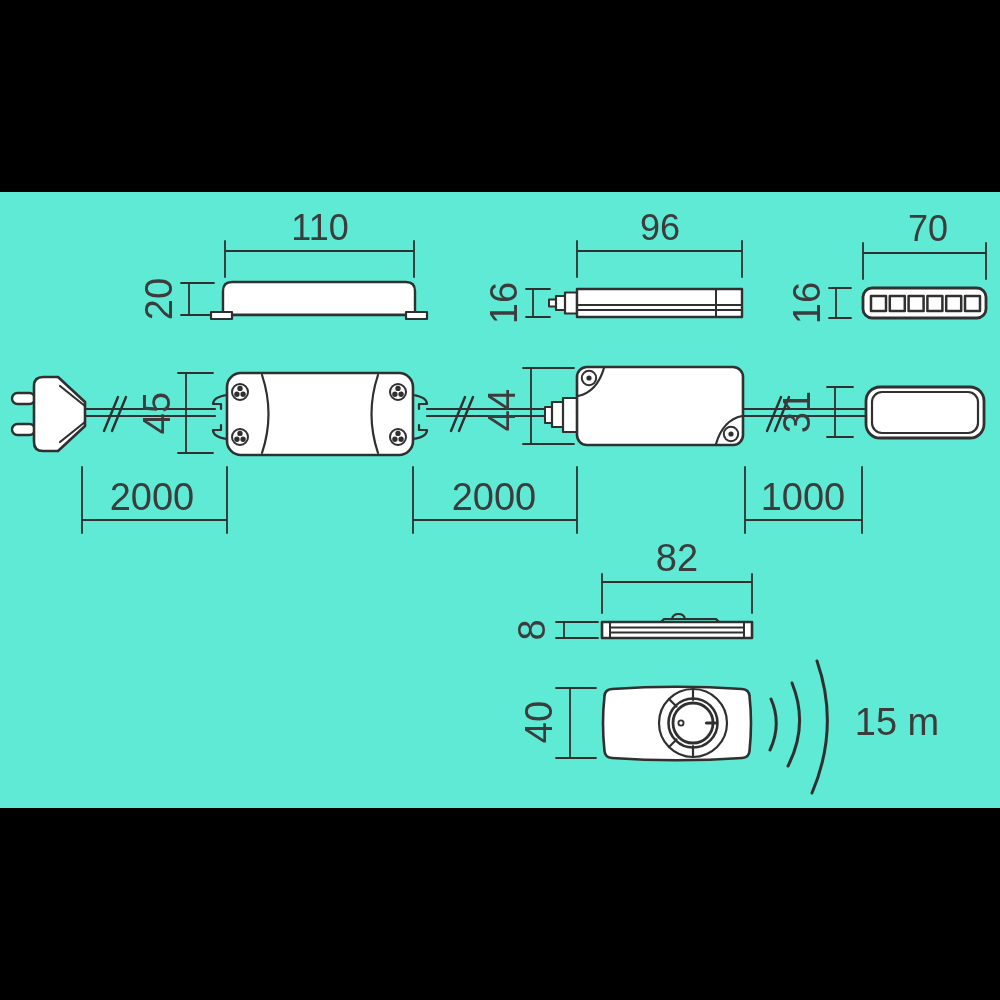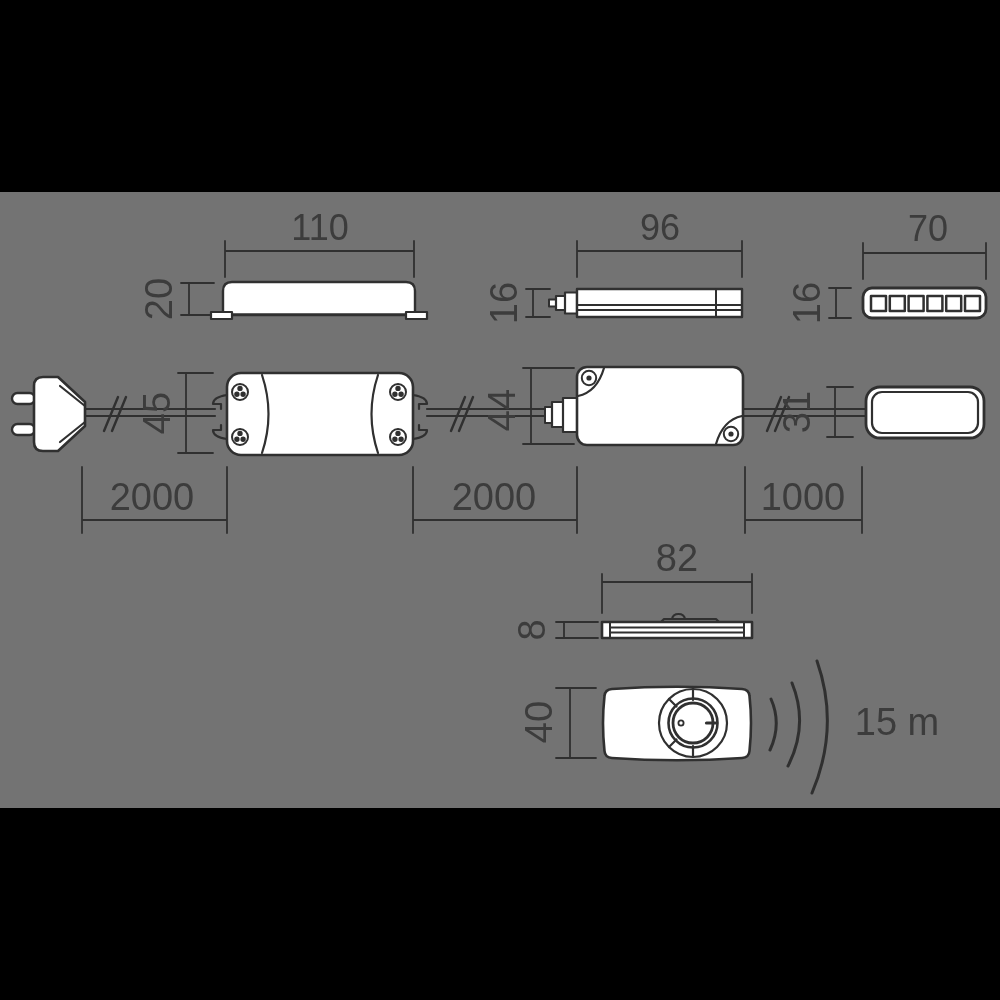"110" #stage { background: #737373 -> #5eead4 }
